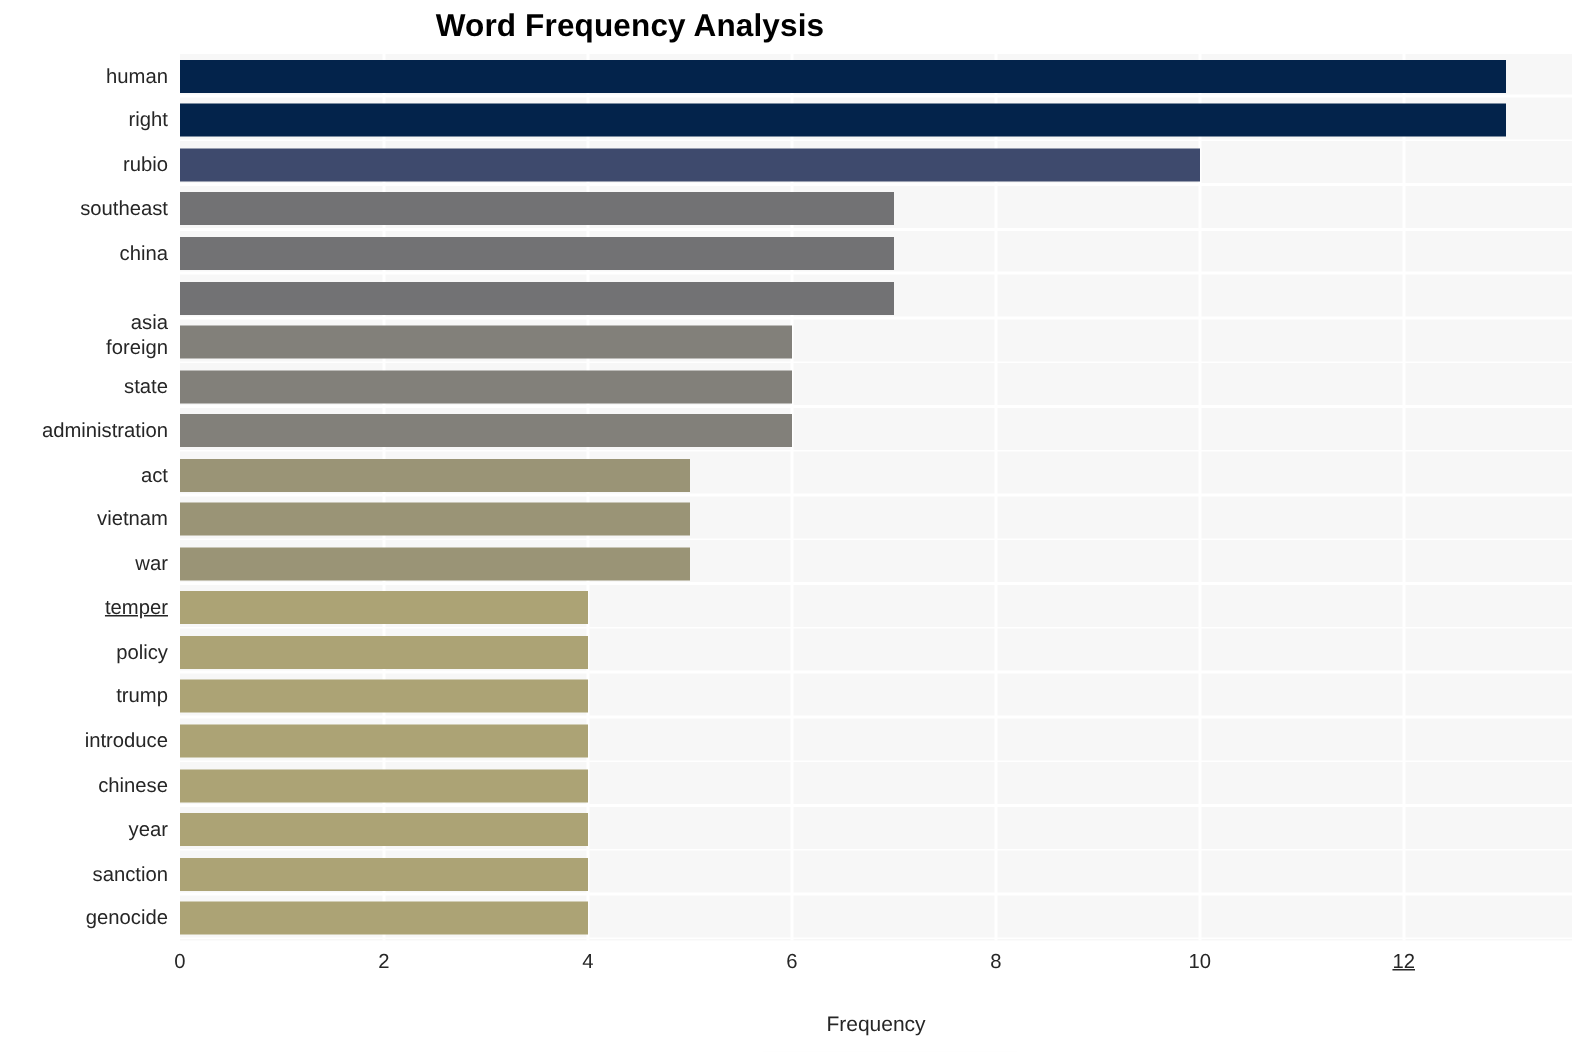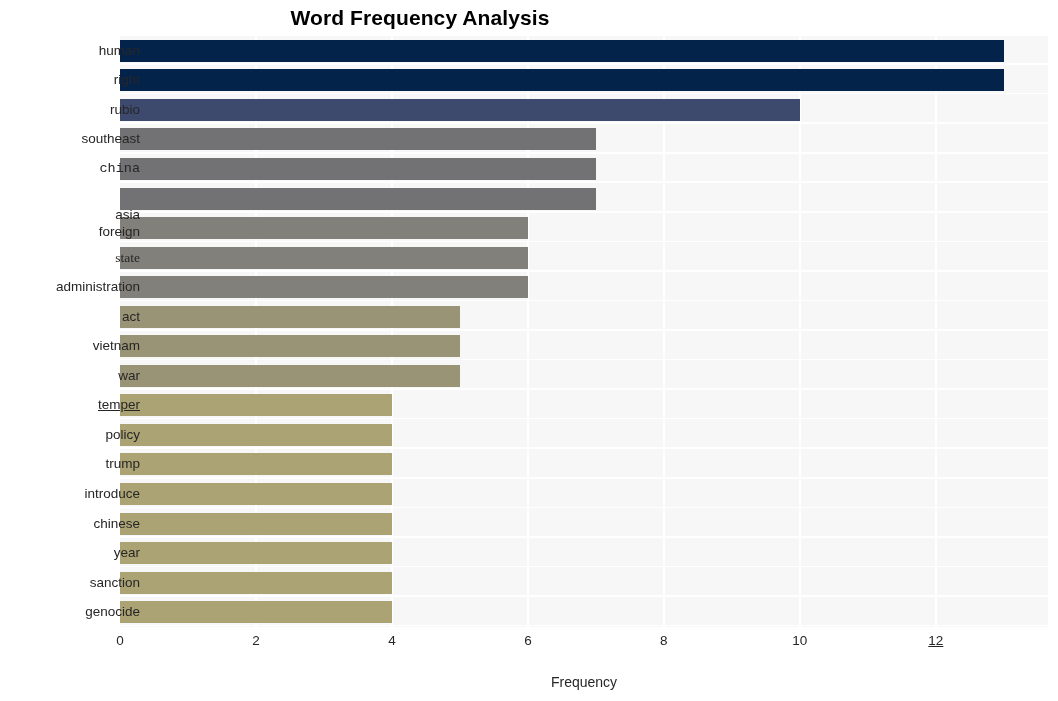"human" #ylabels { padding-left: 28px -> none }
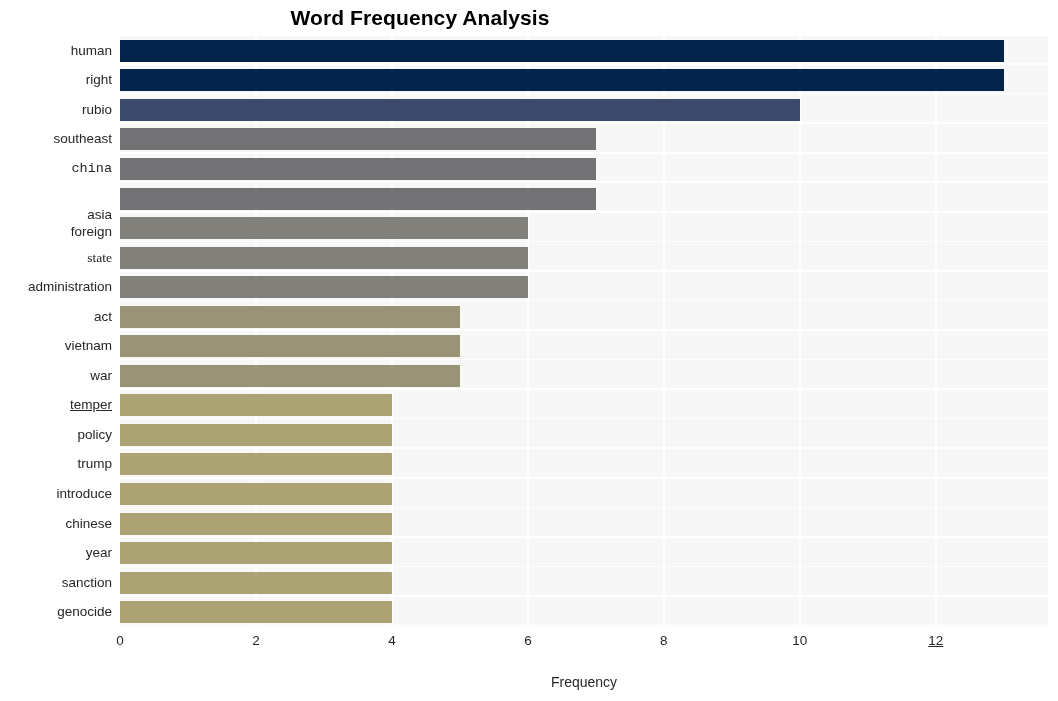"china" div.ylabel { font-family: Liberation Mono, monospace -> none }
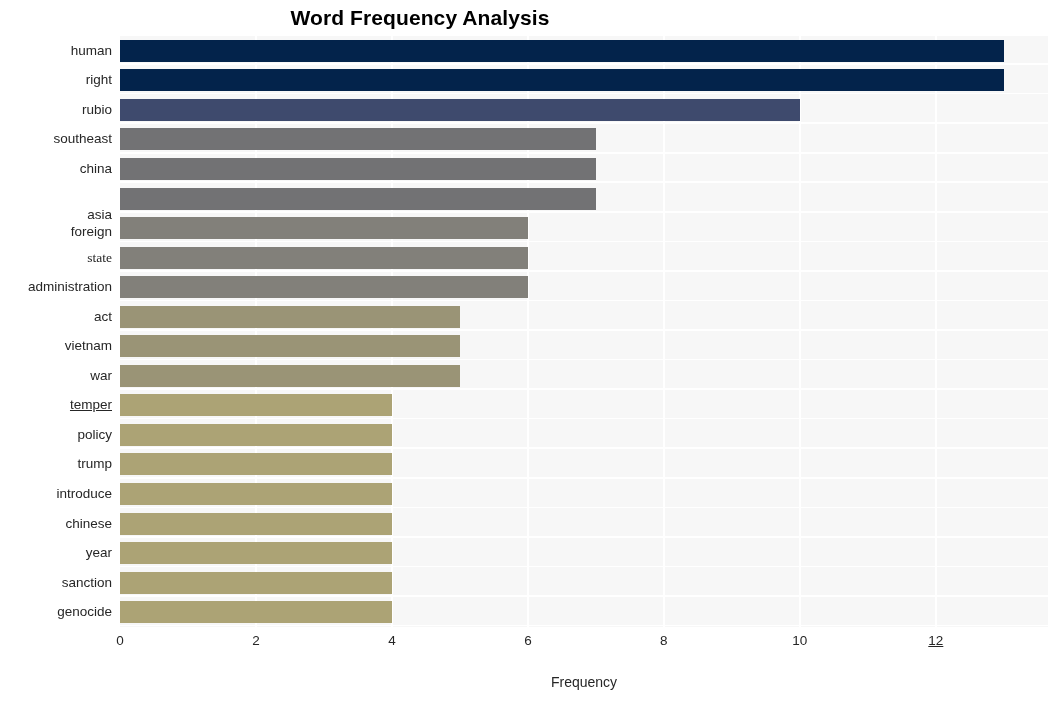"state" div.ylabel { font-family: Liberation Serif, serif -> none }
